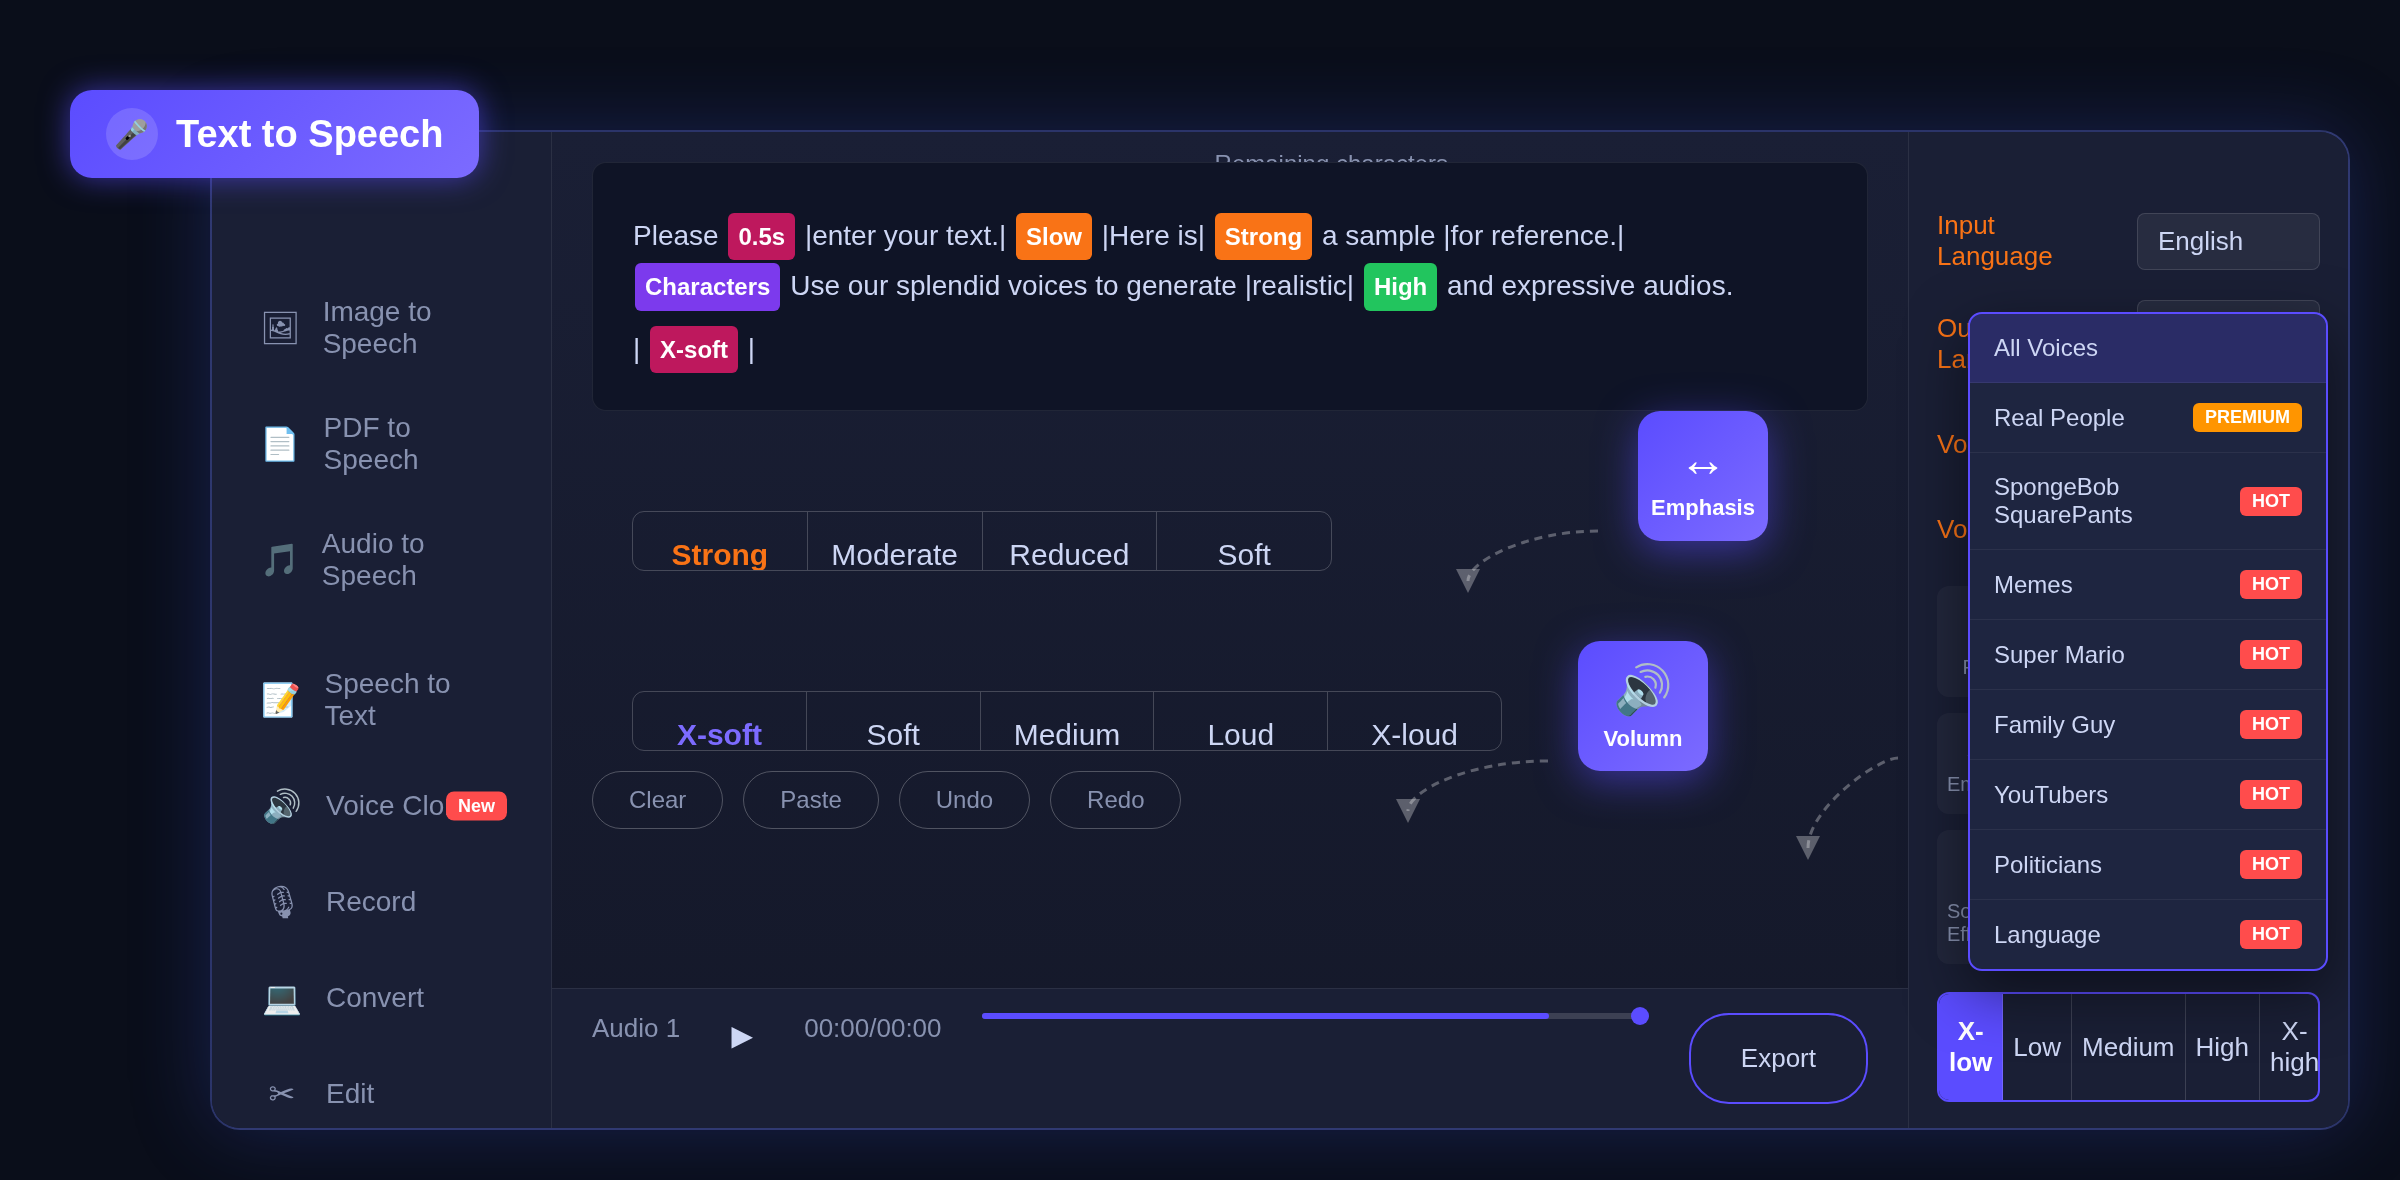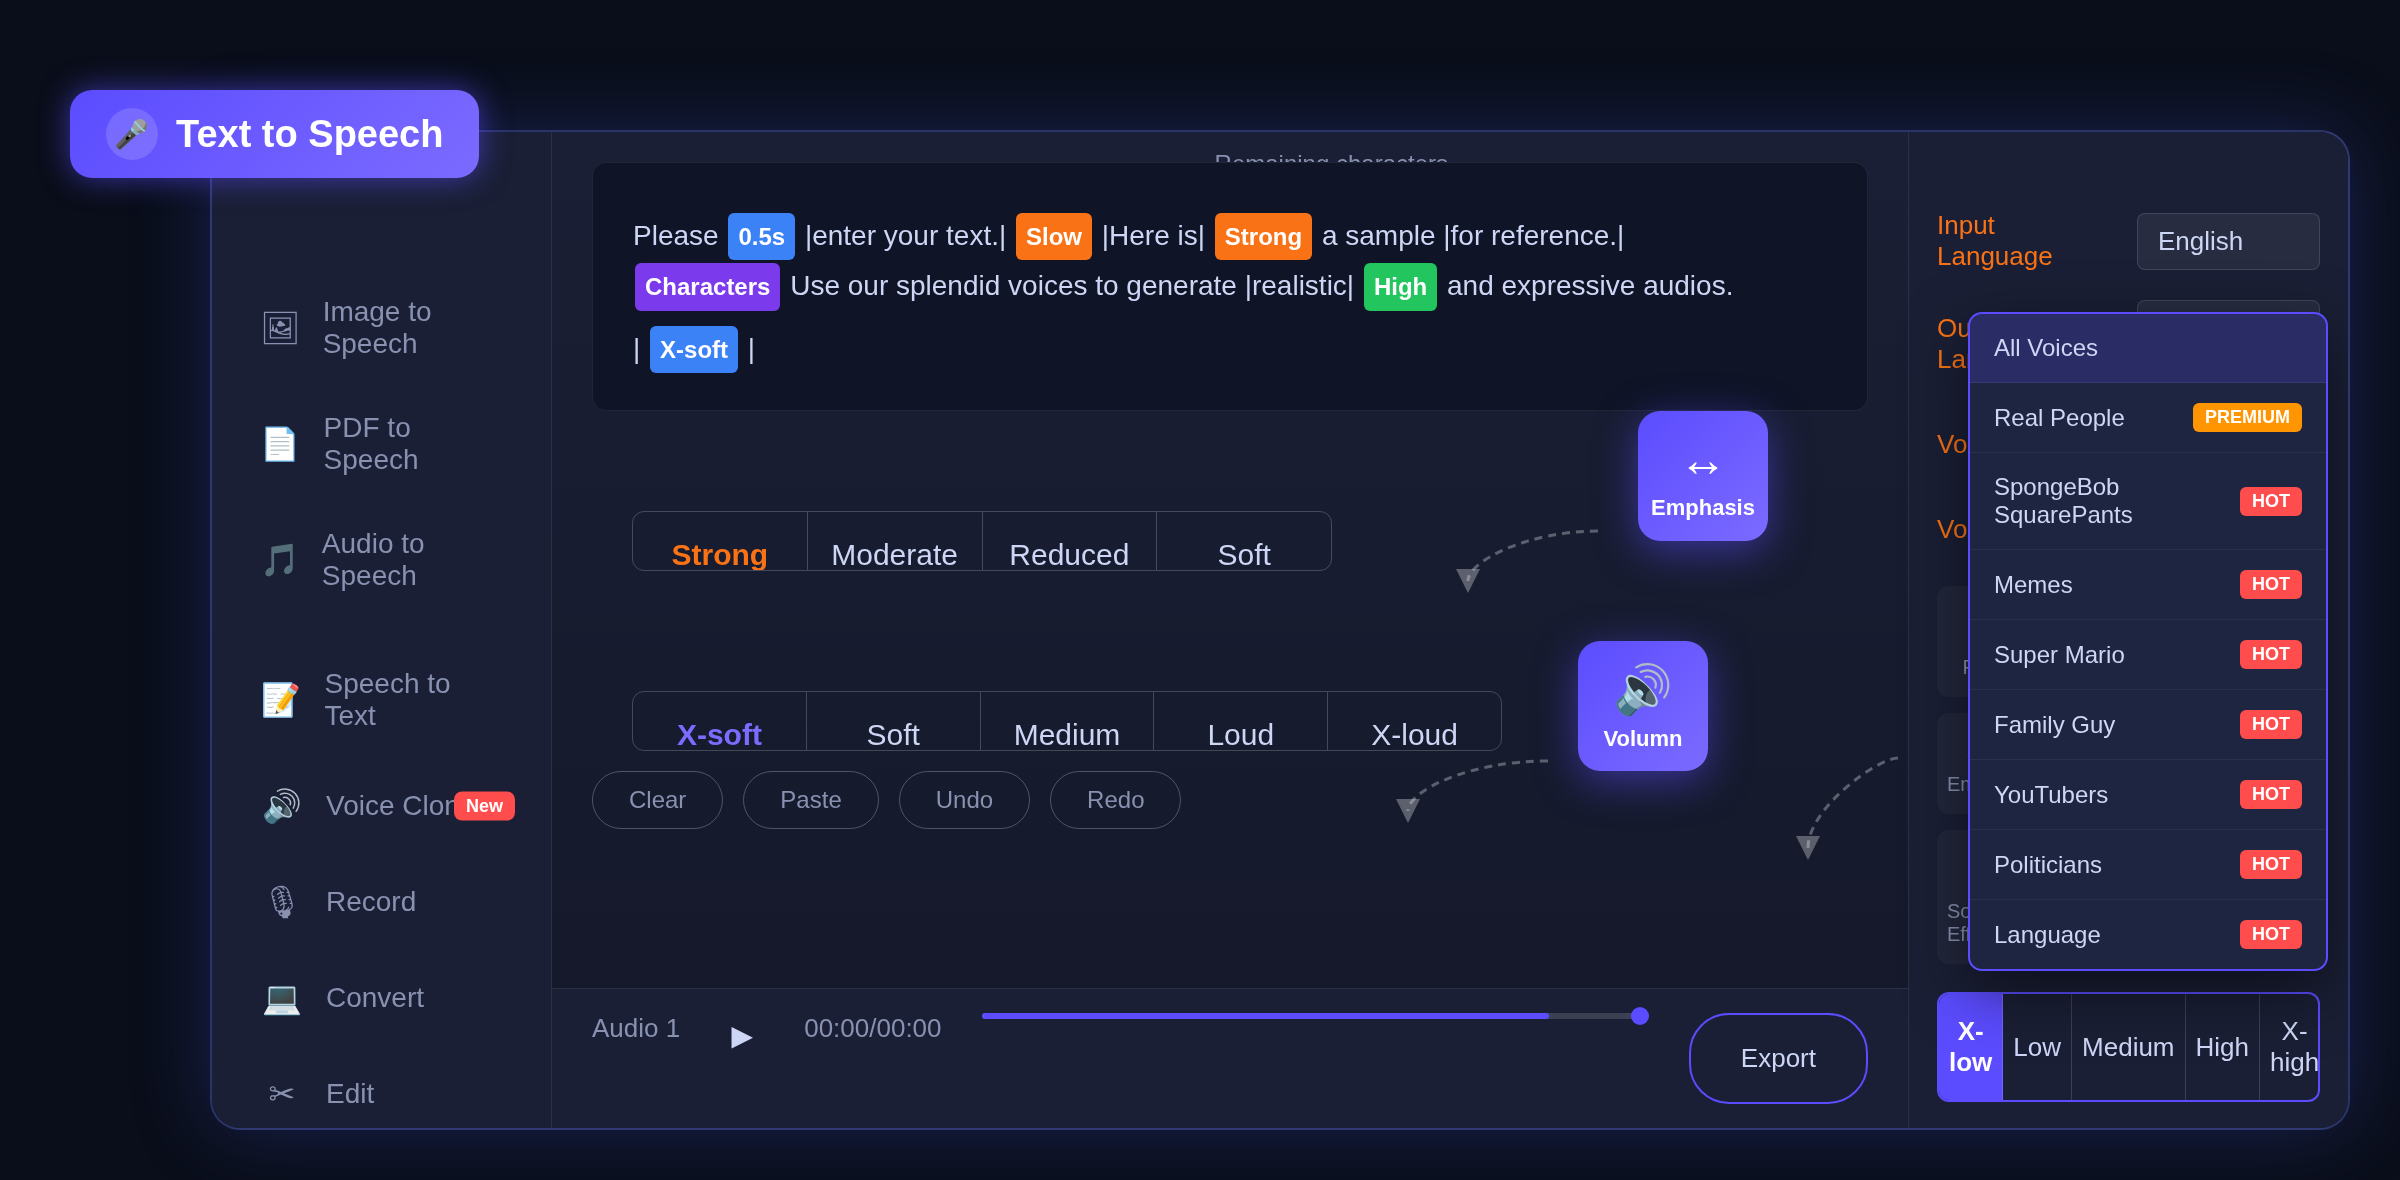"0.5s" .tag-blue { background: #3b82f6 -> #be185d }
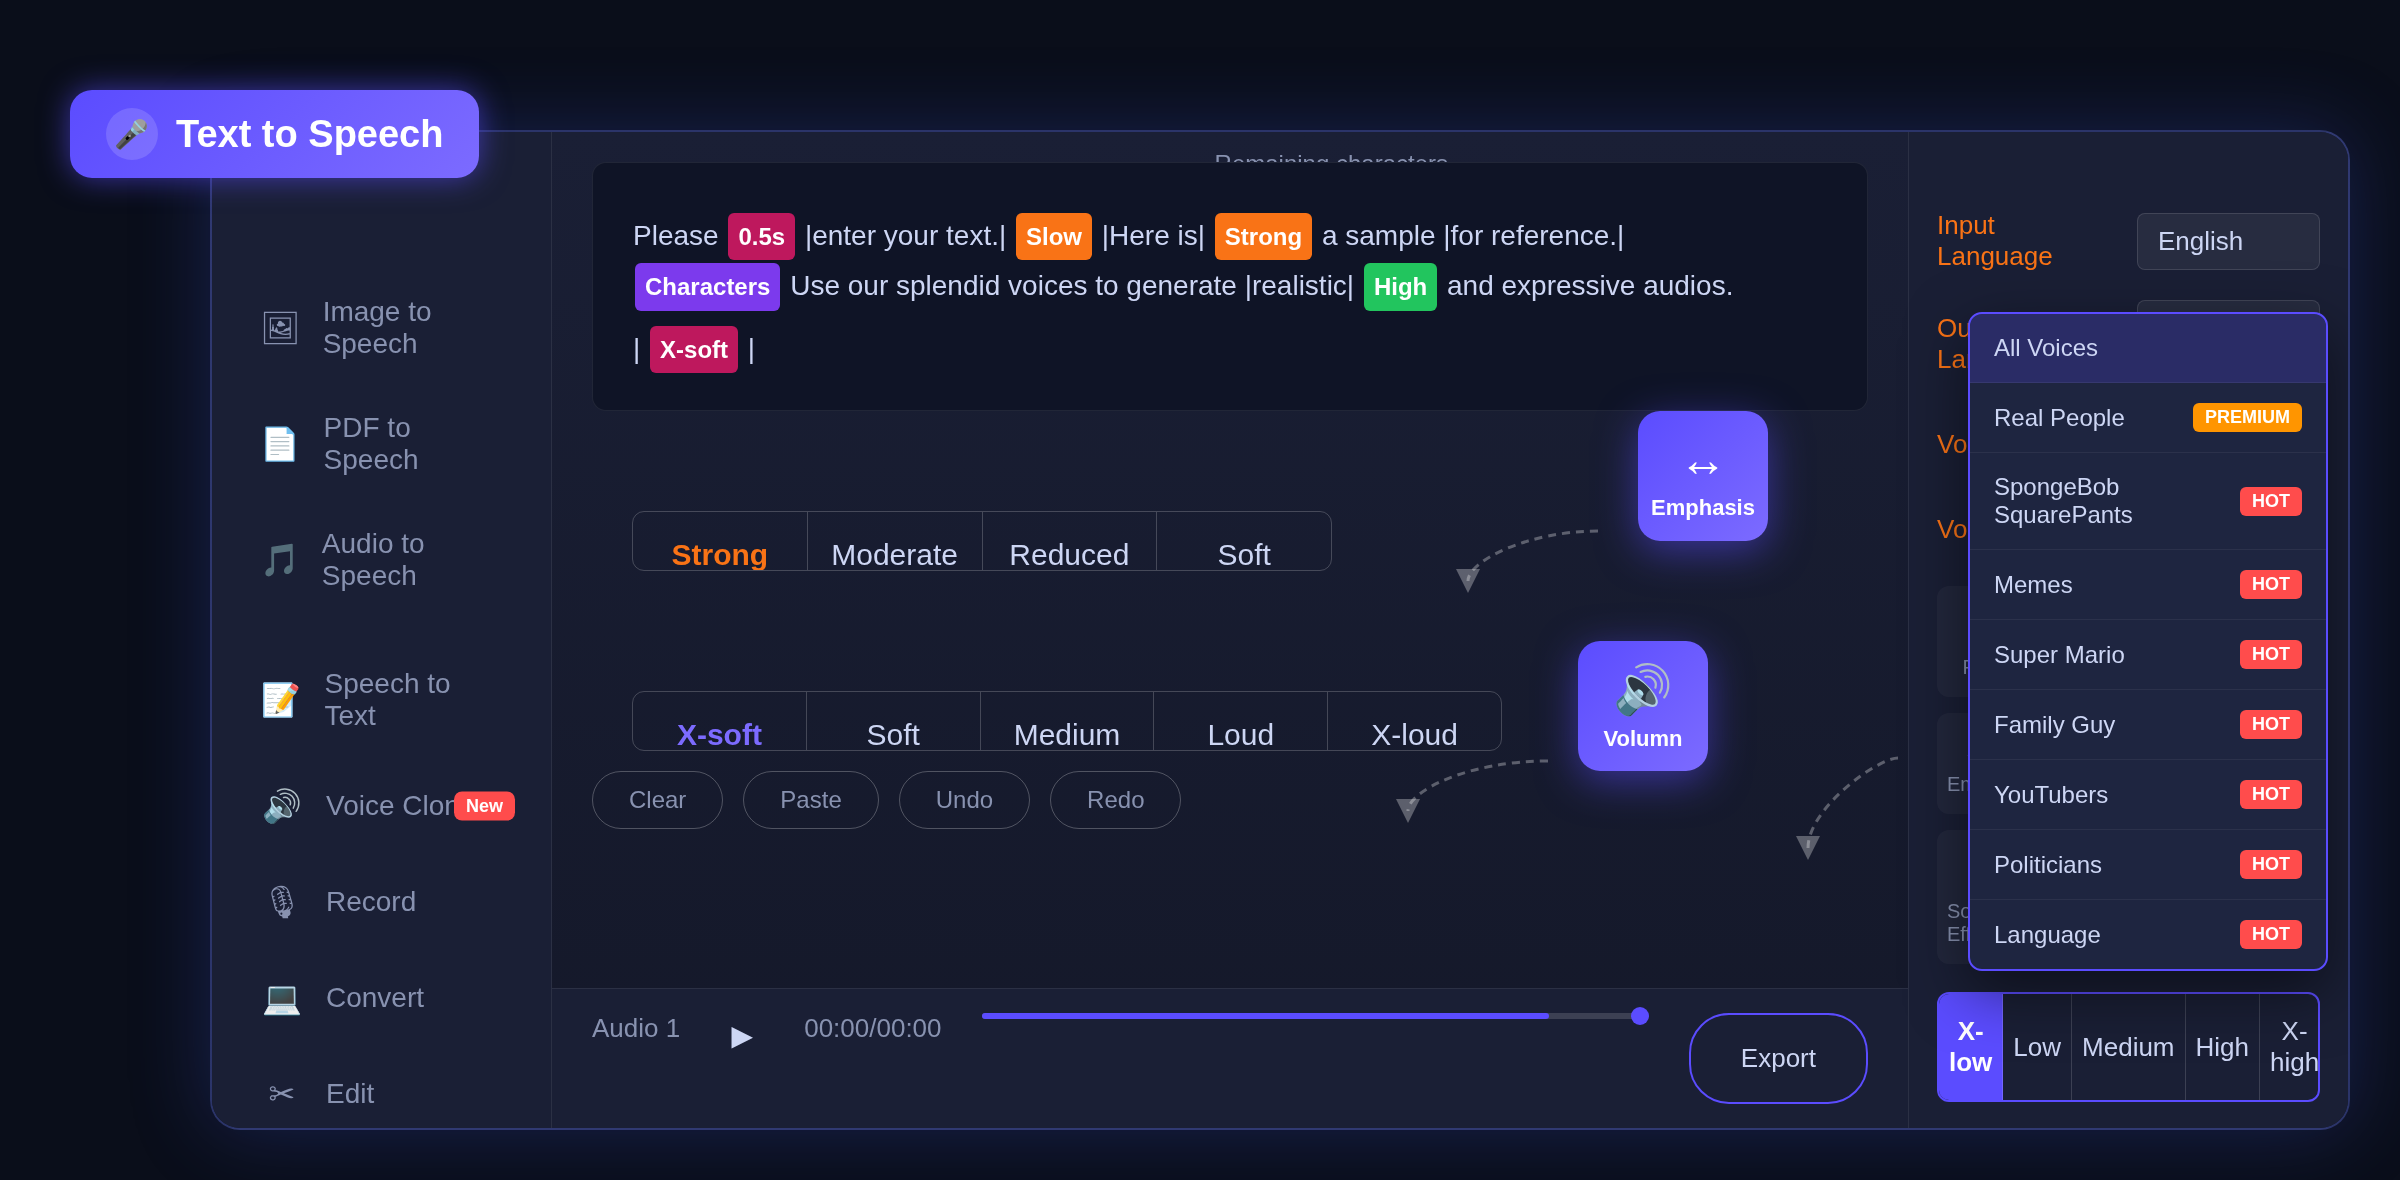"New" .badge-new { right: 24px -> 32px }
